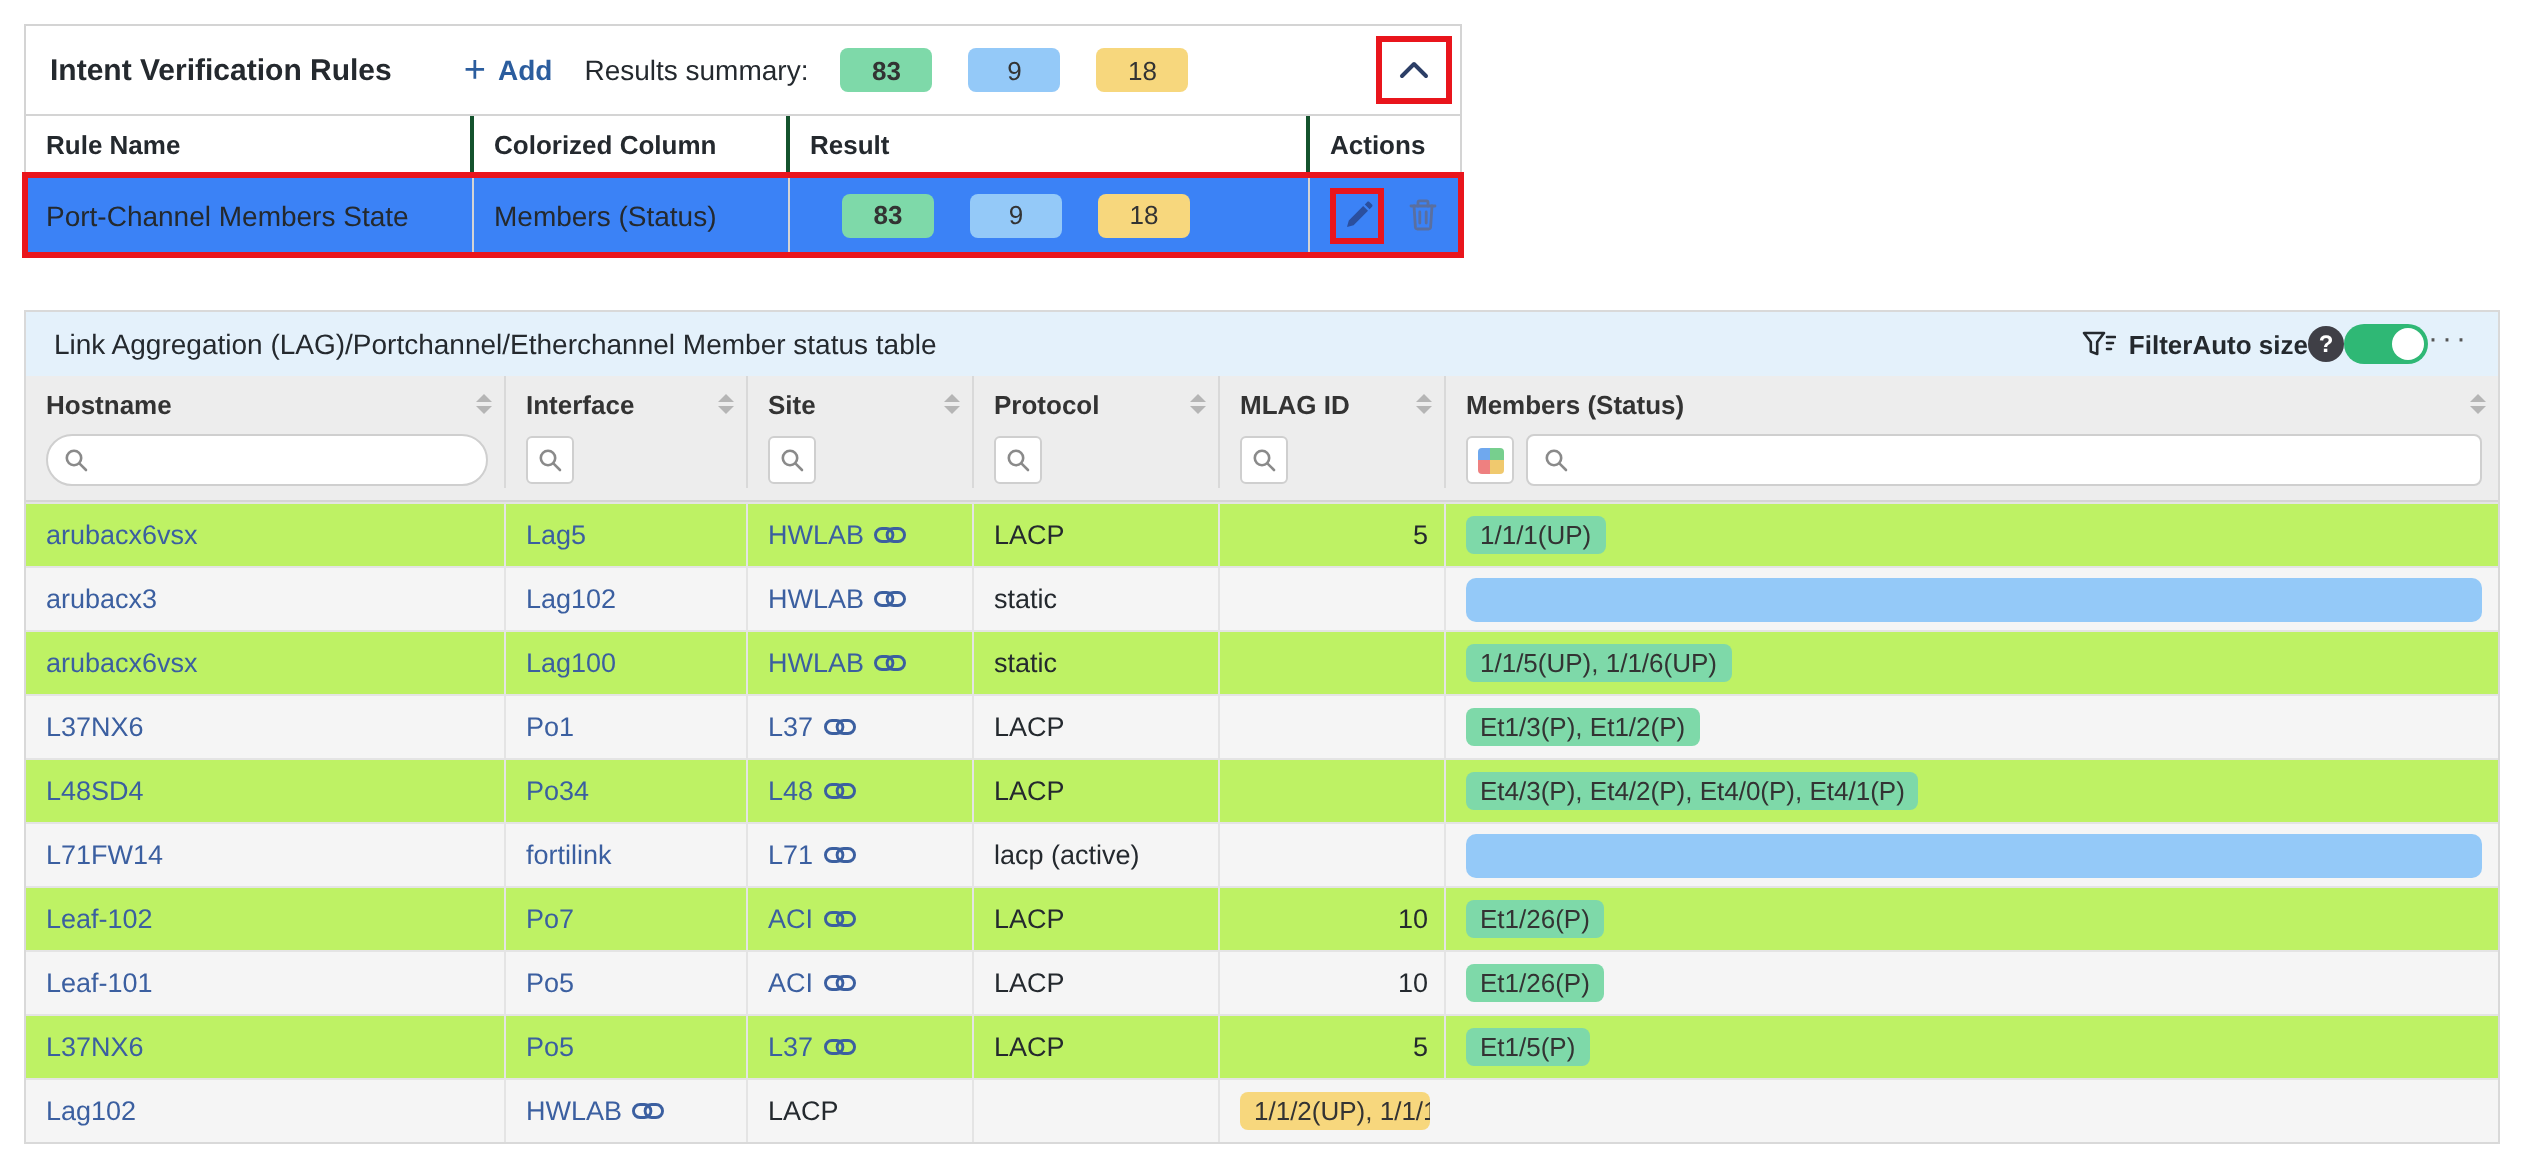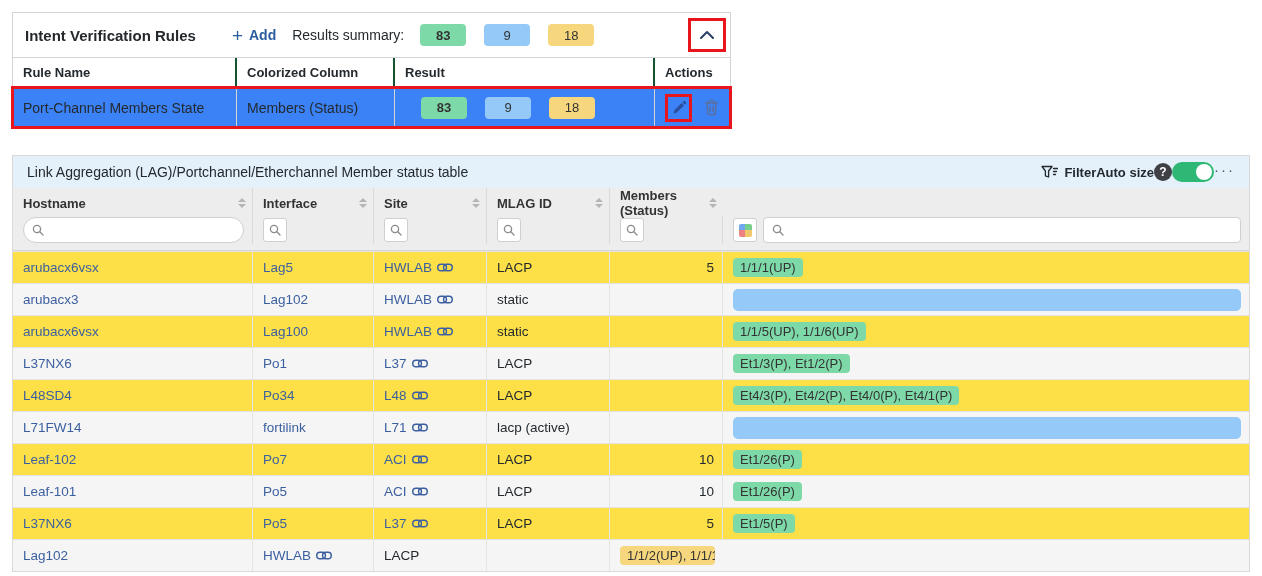"Protocol" div.hc { html: none -> <div> <span>Protocol</span> <span> <i></i> <i></i> </span> </div> }
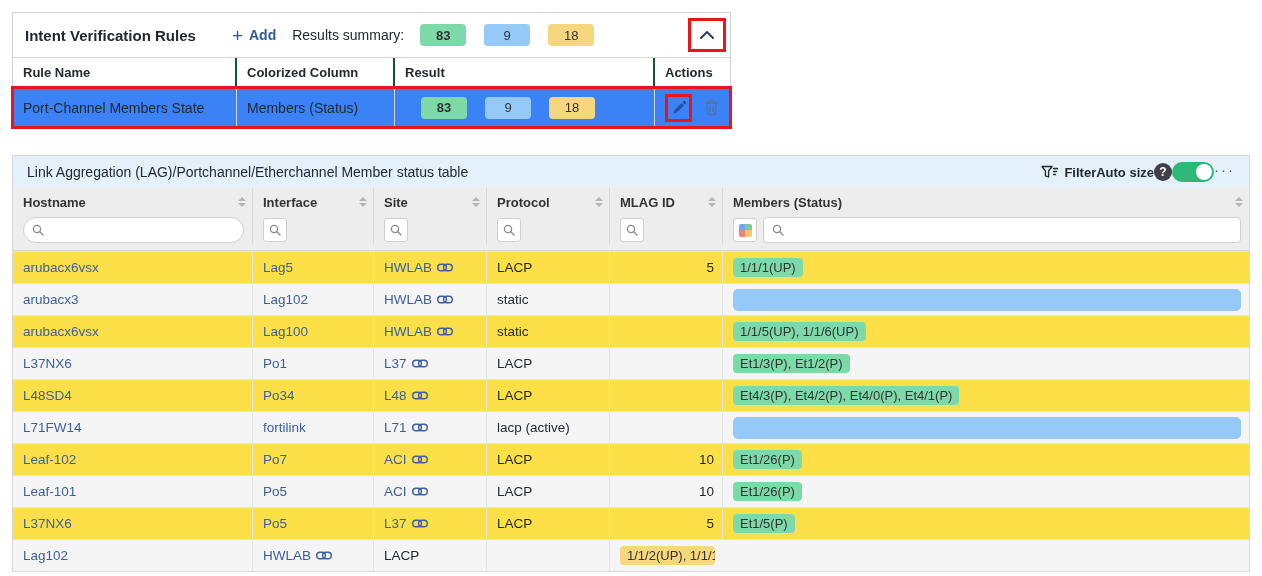"arubacx6vsx" .st-row { background: #fde047 -> #bef264 }
